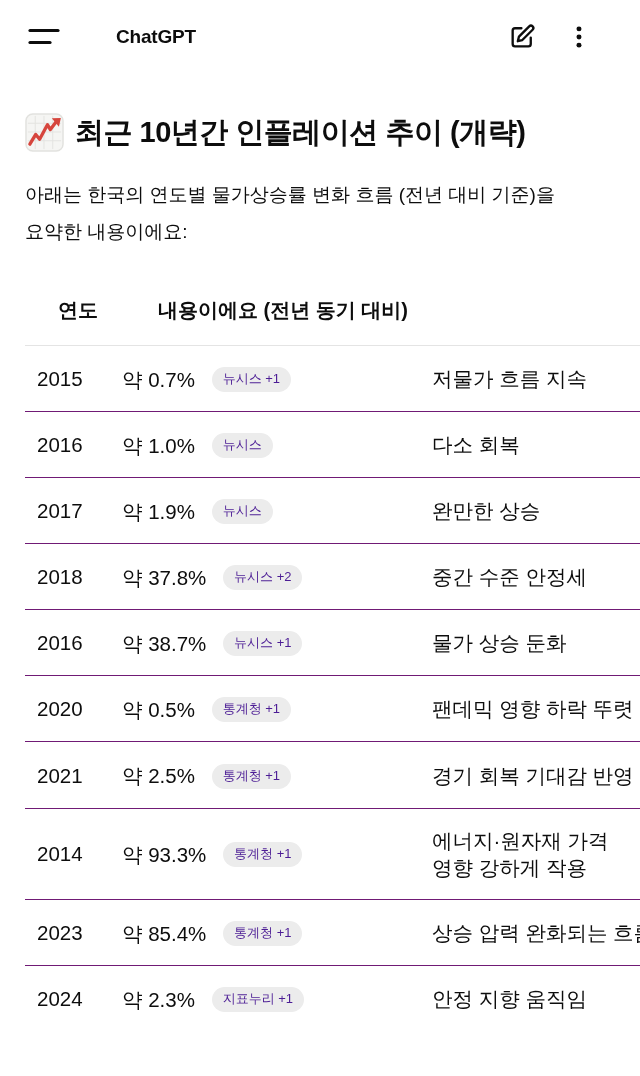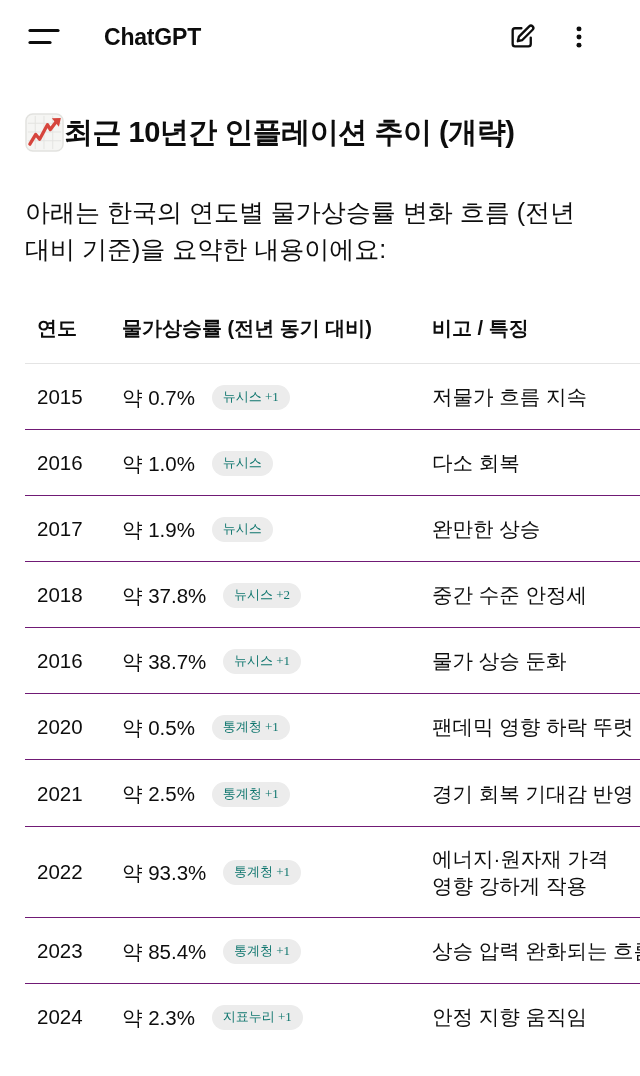"ChatGPT" .app-title { font-size: 23px -> 19px; margin-left: 44px -> 56px }
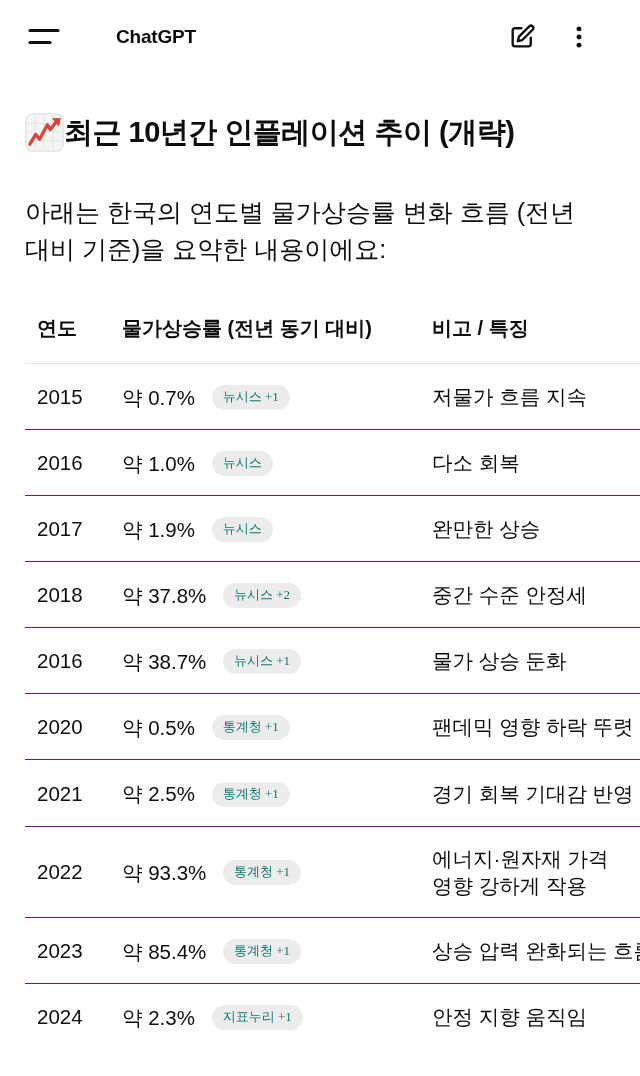"최근 10년간 인플레이션 추이 (개략)" h1.msg-heading { gap: none -> 11px }
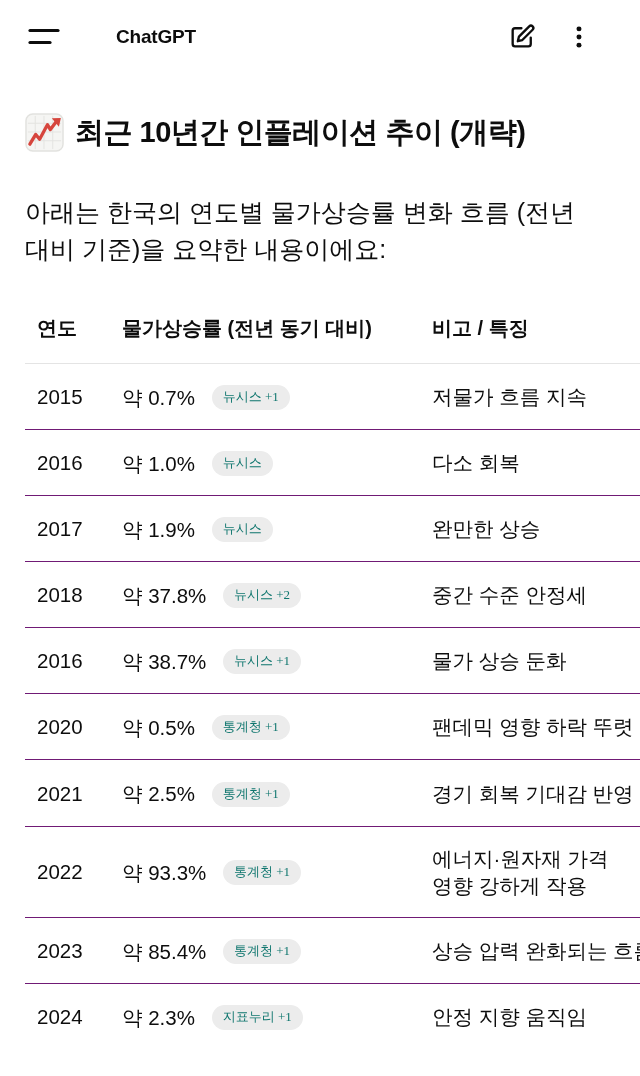"아래는 한국의 연도별 물가상승률 변화" p.msg-intro { font-size: 25px -> 19px; margin-top: 42px -> 24px }
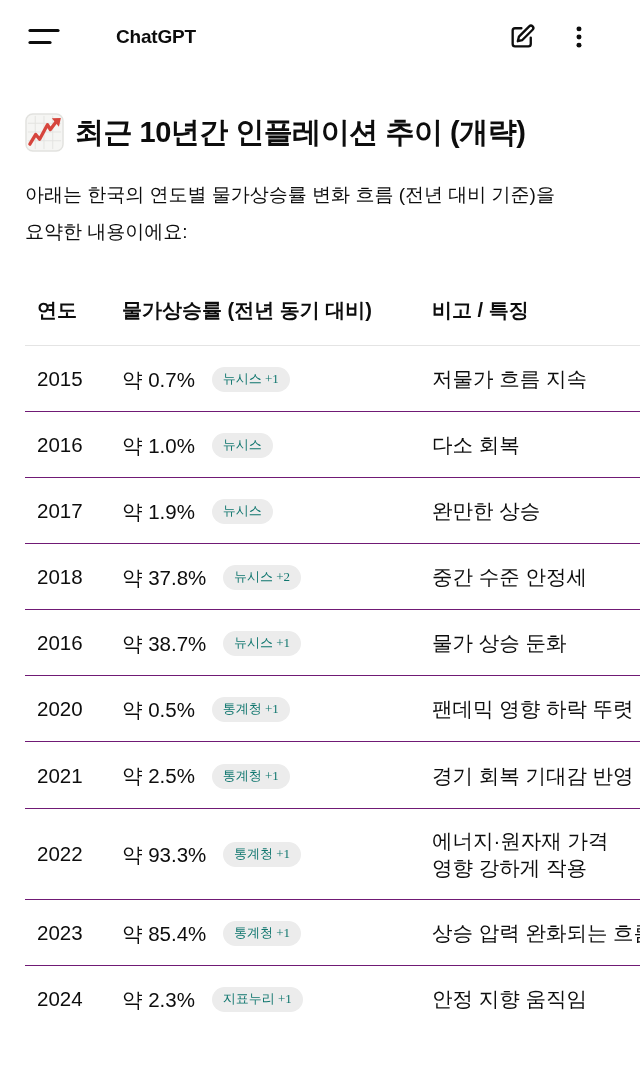"연도" th { text-align: left -> right }
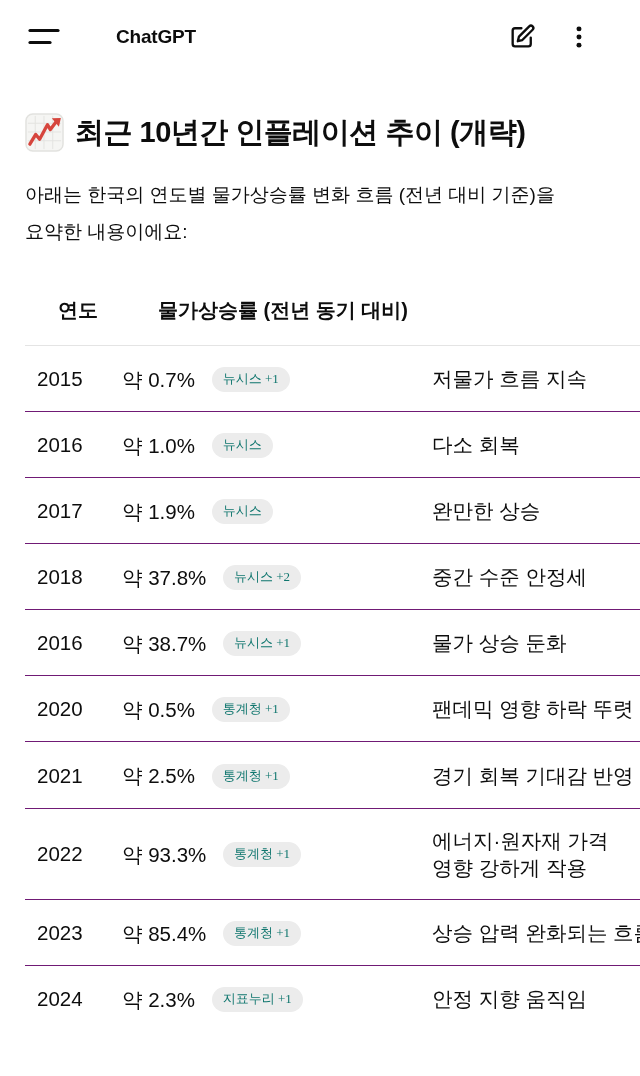"물가상승률 (전년 동기 대비)" th { text: 물가상승률 -> 내용이에요 }
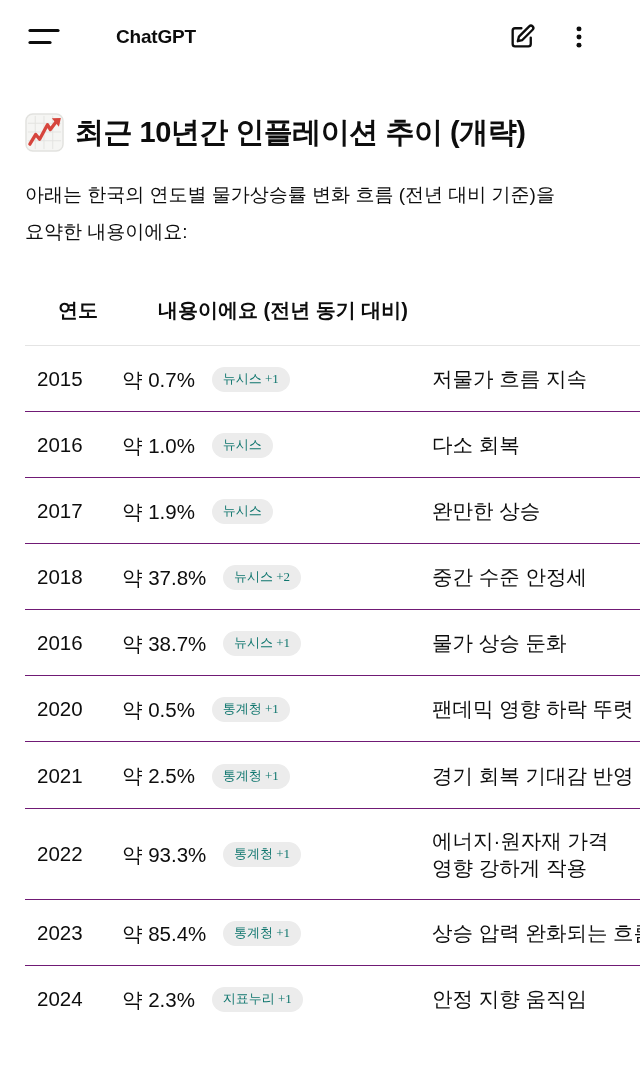"뉴시스 +1" .badge { color: #0f766e -> #4c1d95; font-family: Liberation Serif, serif -> none }
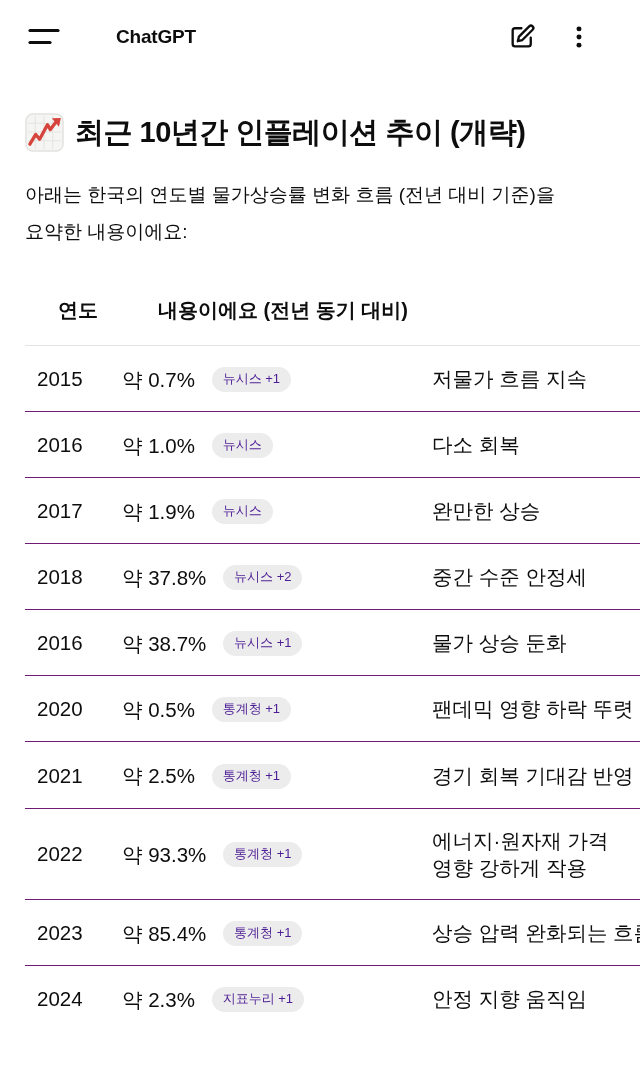"2022" td.year { text: 2022 -> 2014 }
